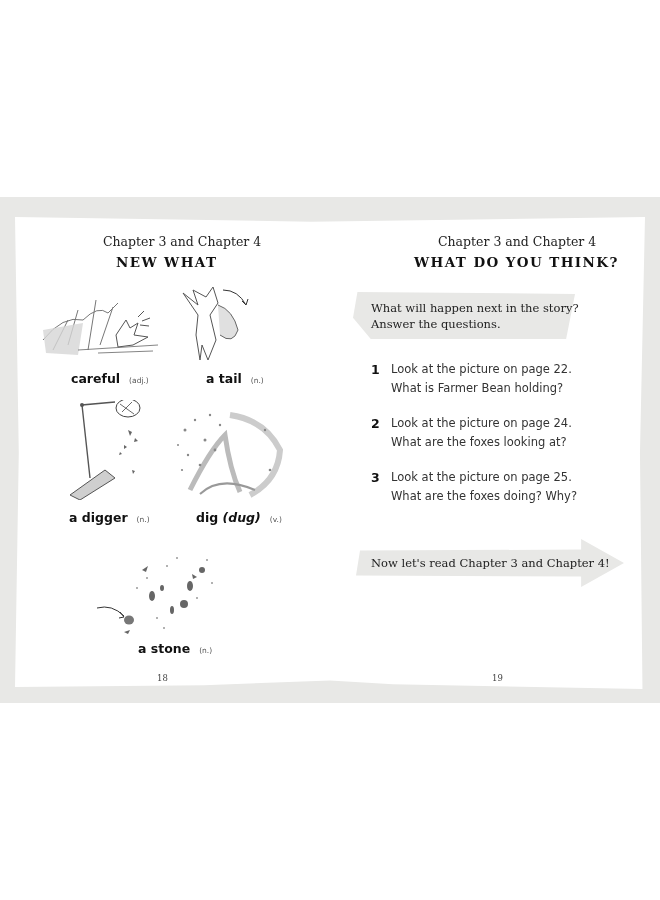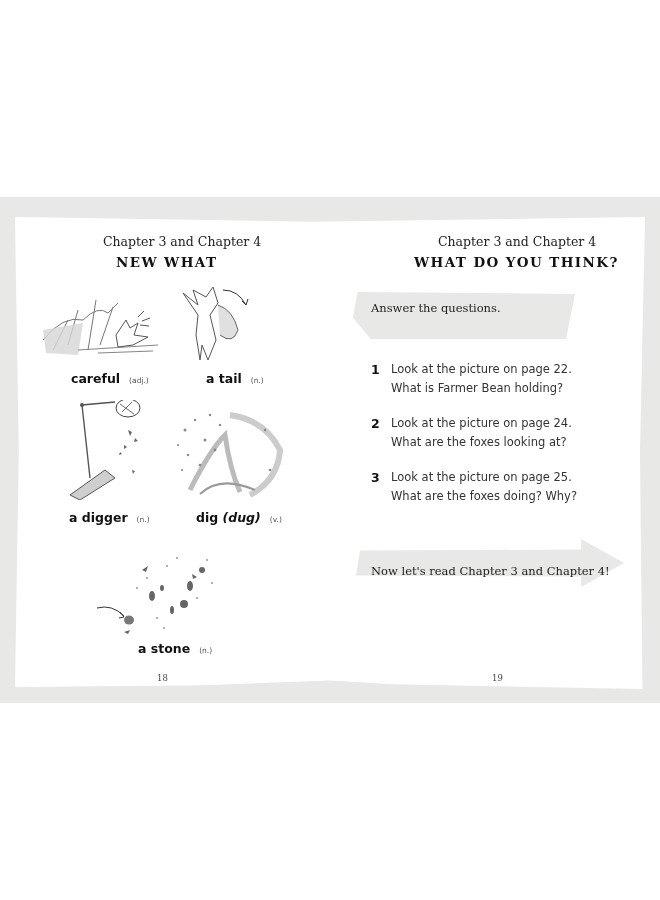"What will happen next in" div { html: none -> <div>What will happen next in the story?</div> }
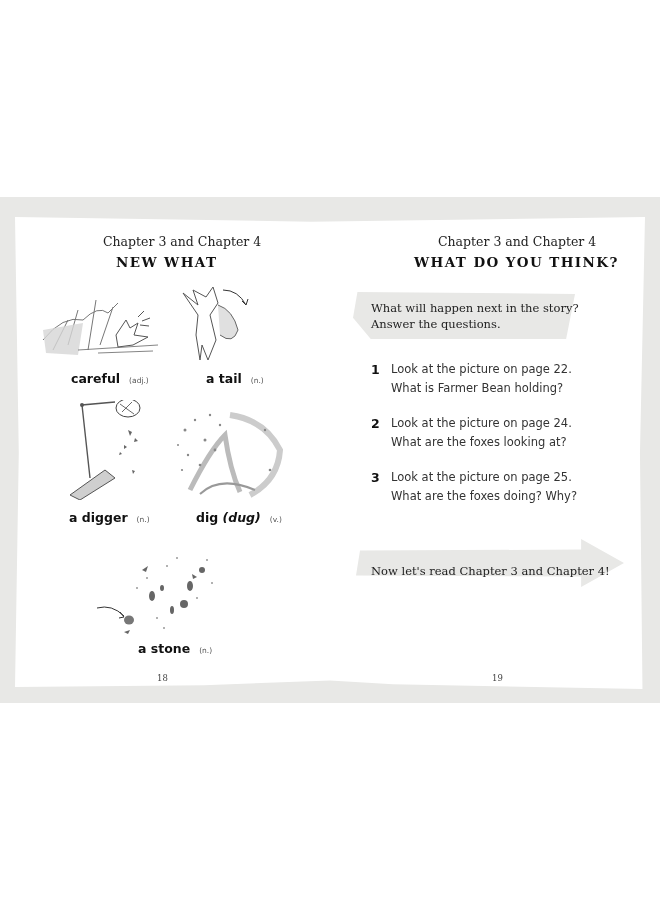"Now let's read Chapter 3" .arrow-text { margin-top: 8px -> none }
